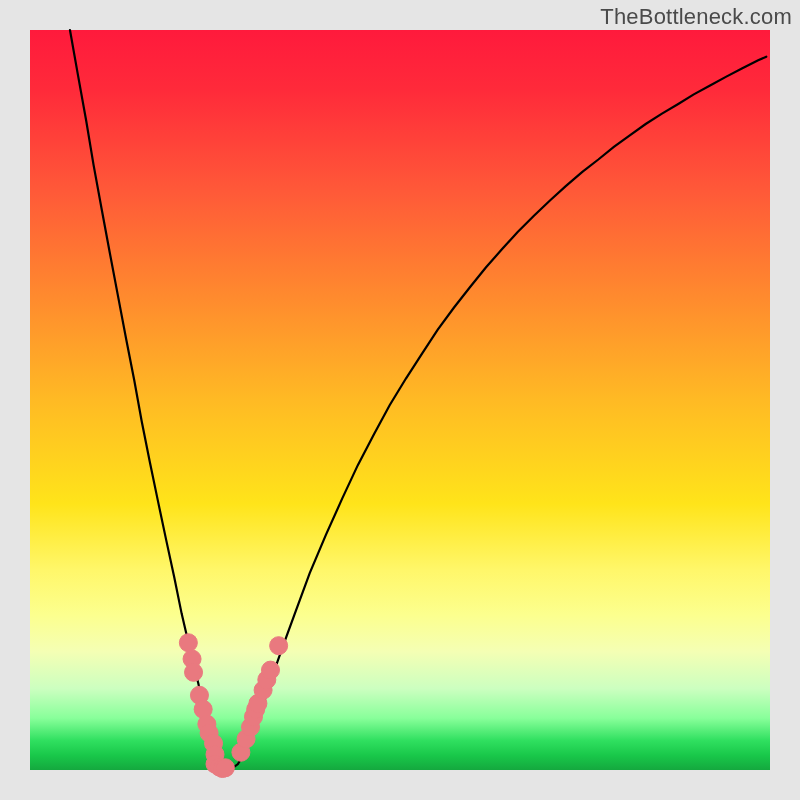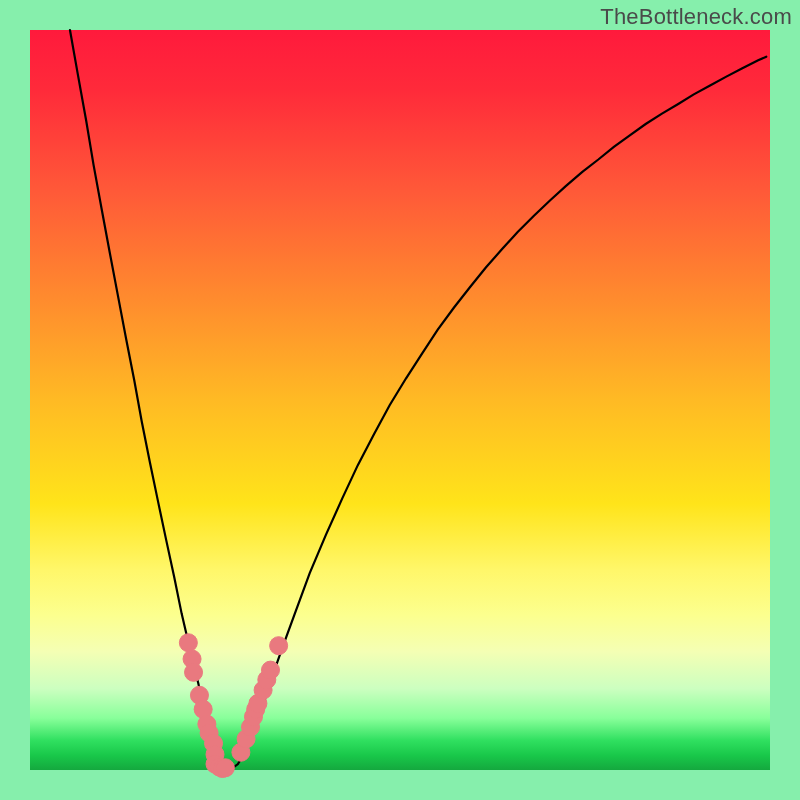"TheBottleneck.com" .outer { background: #86efac -> #e5e5e5 }
